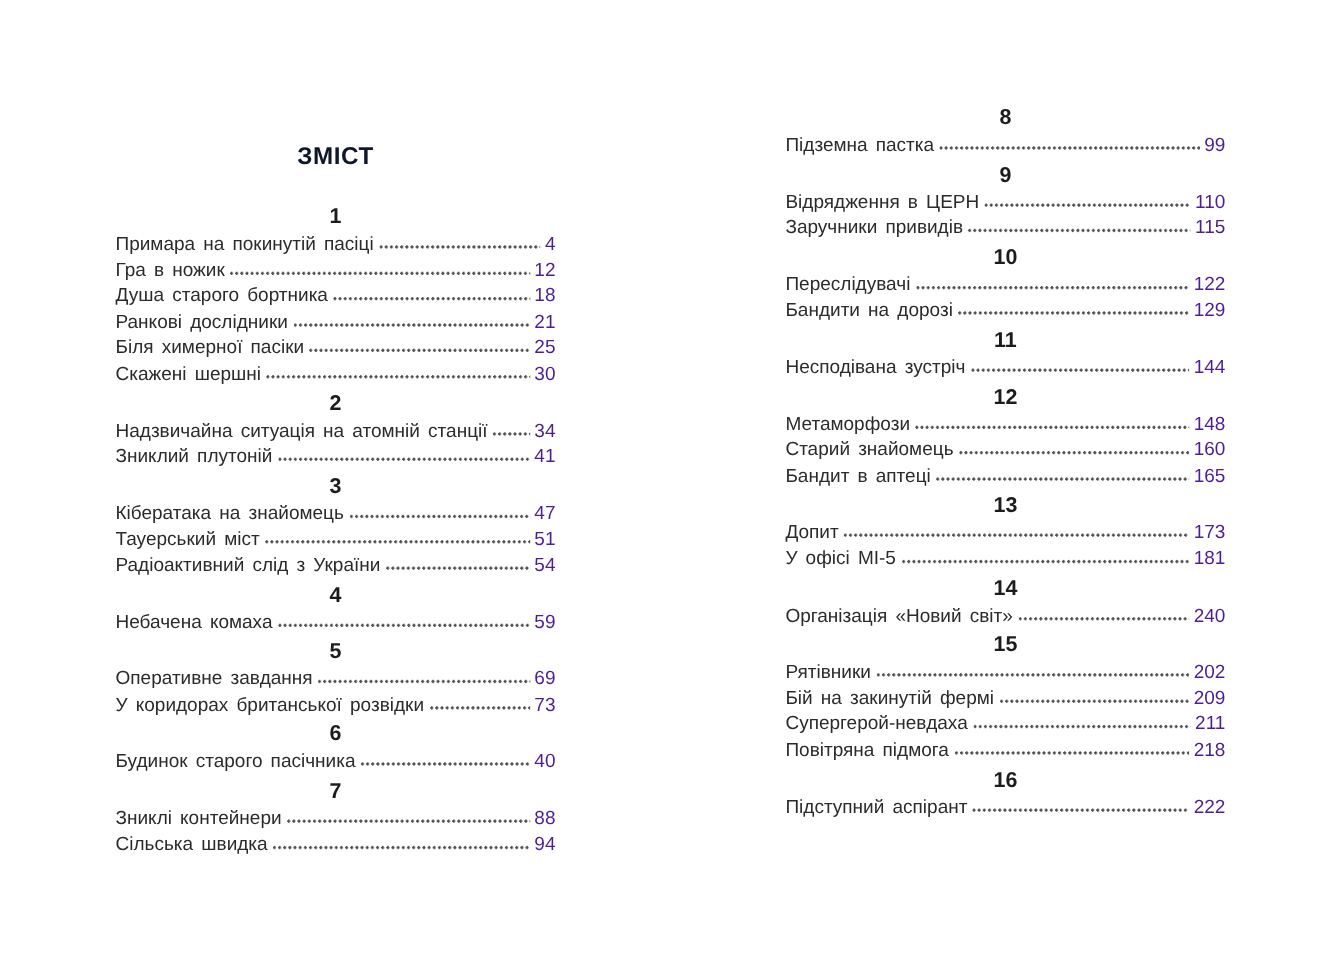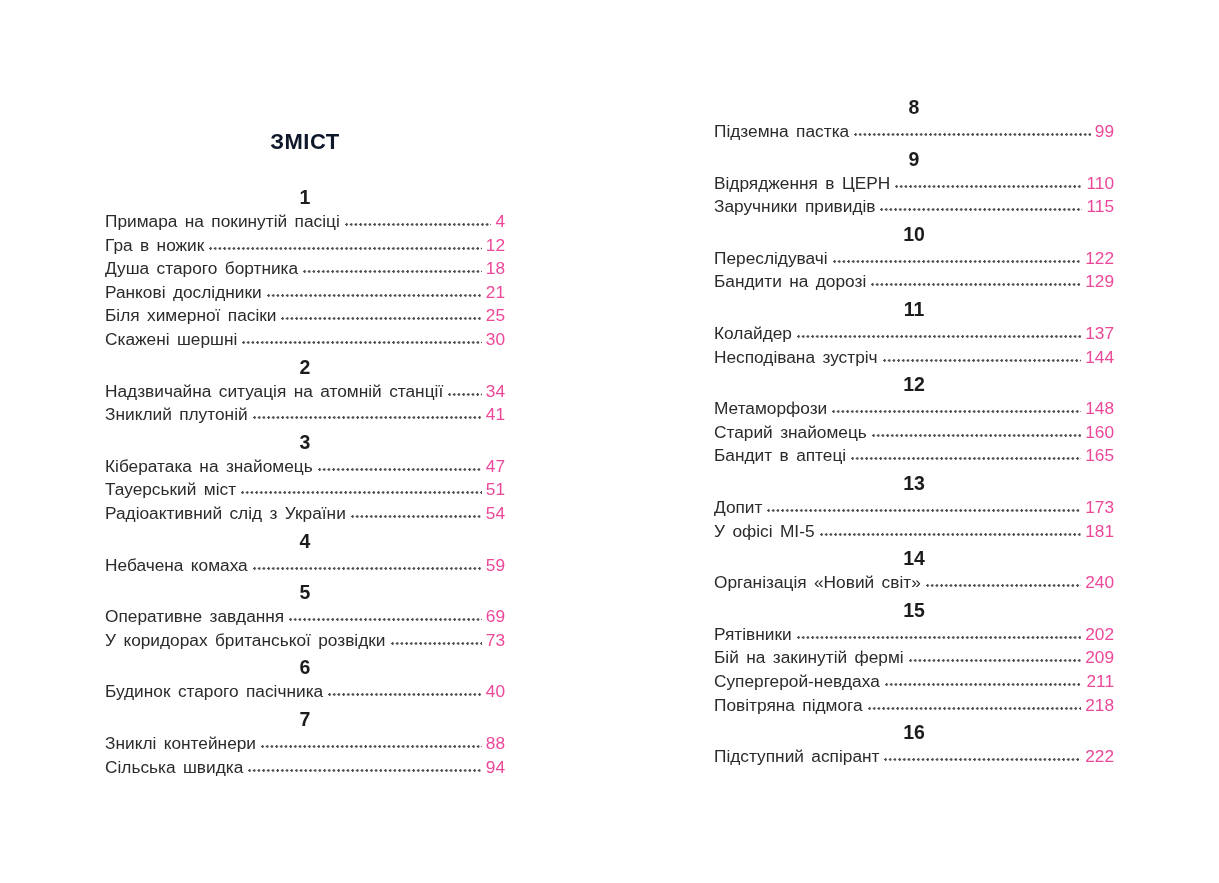"99" .entry .p { color: #ec4899 -> #4c1d95 }
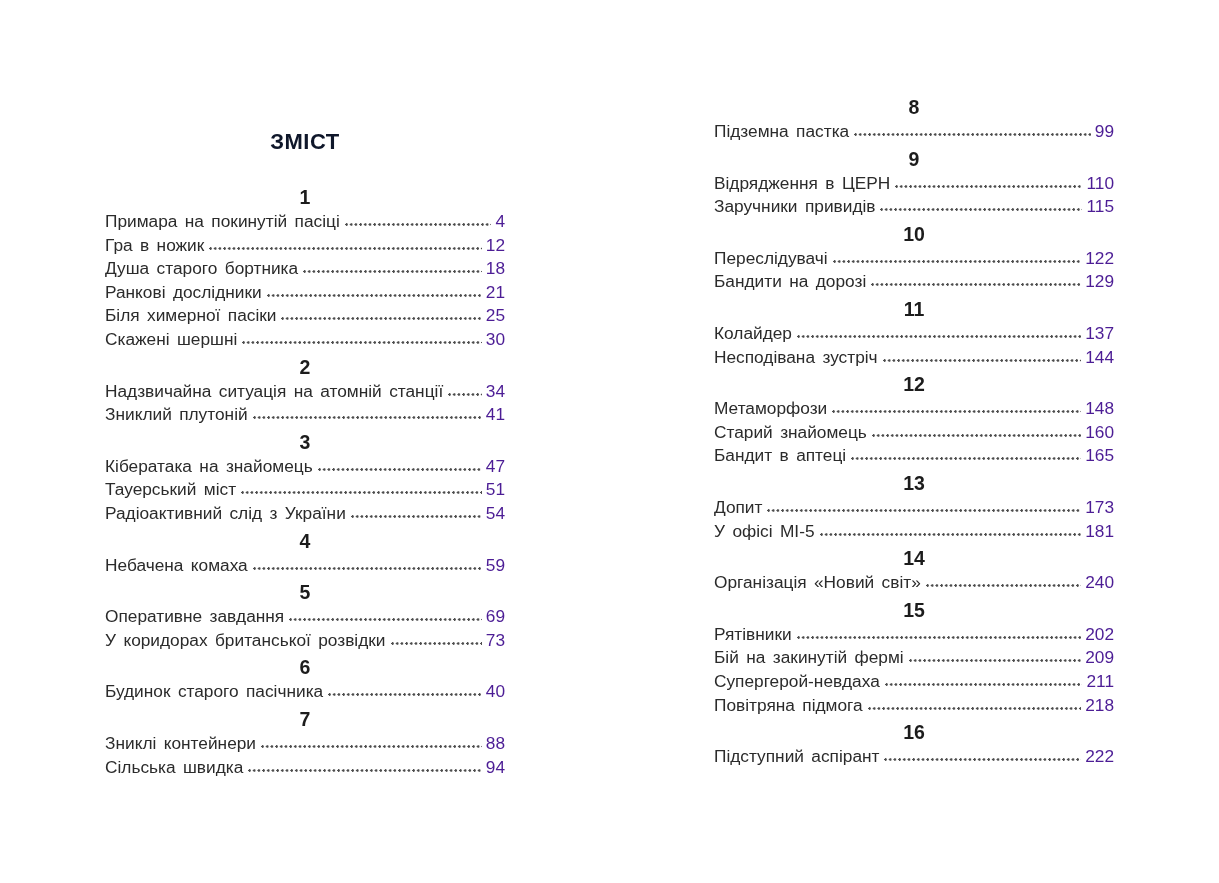"Колайдер" div.entry { html: <div> <span>Колайдер</span> <span></span> <span>137</span> </div> -> none }
